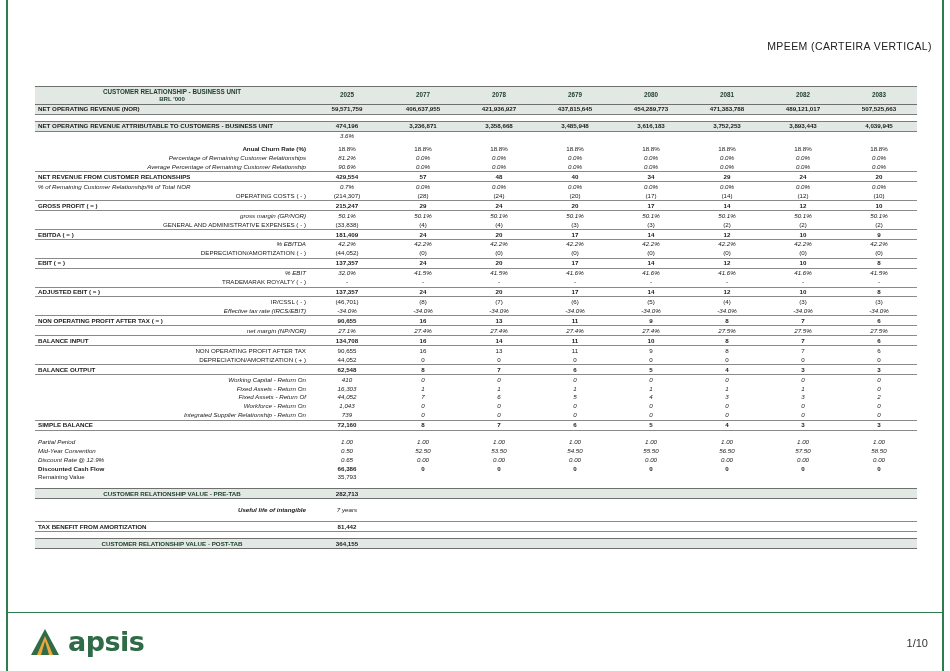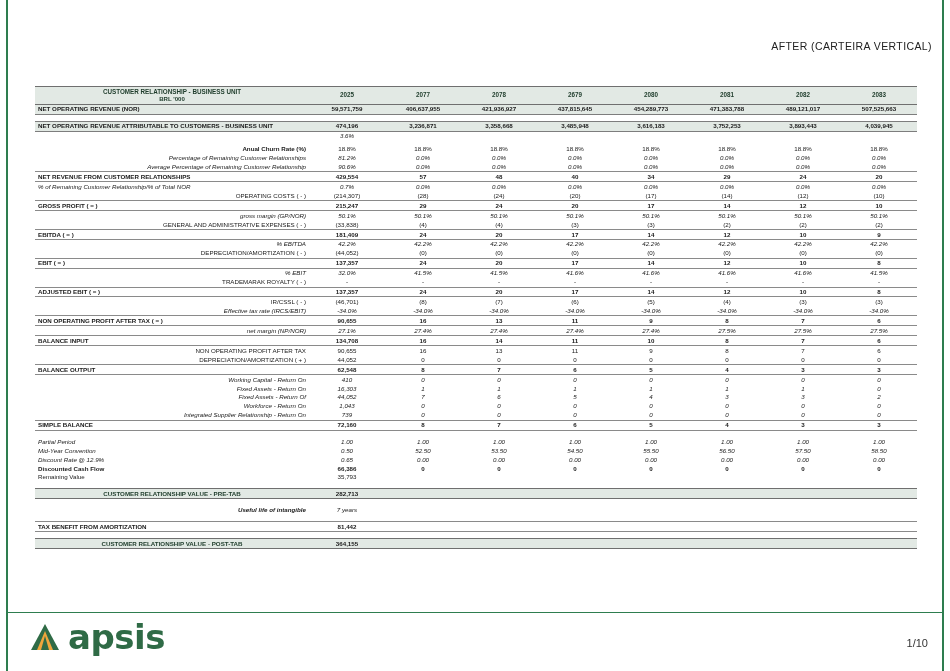"AFTER (CARTEIRA VERTICAL)" div.header-title { text: AFTER -> MPEEM }
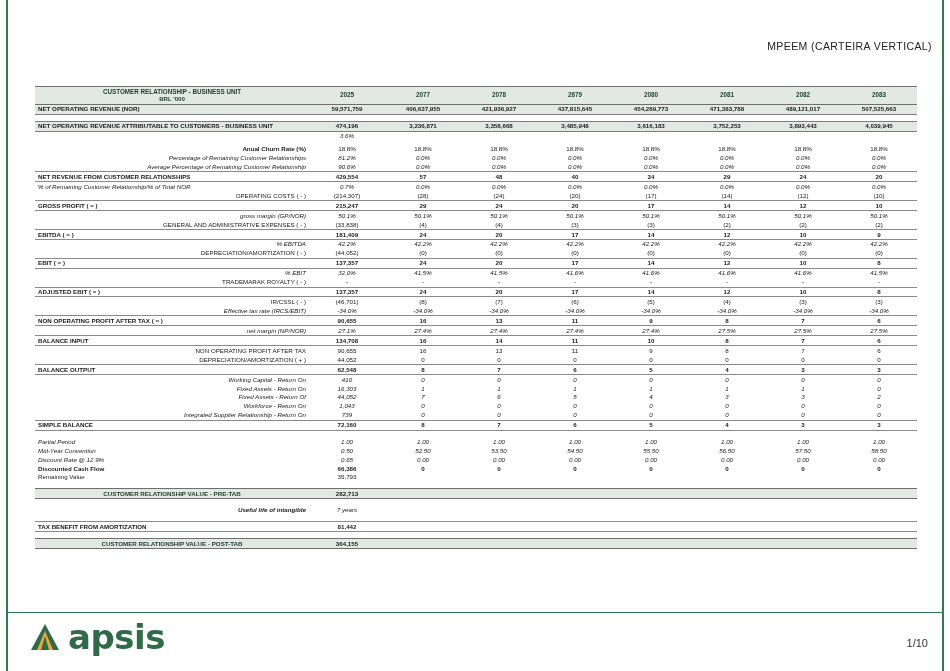"apsis" .logo-text { font-size: 34px -> 27px }
